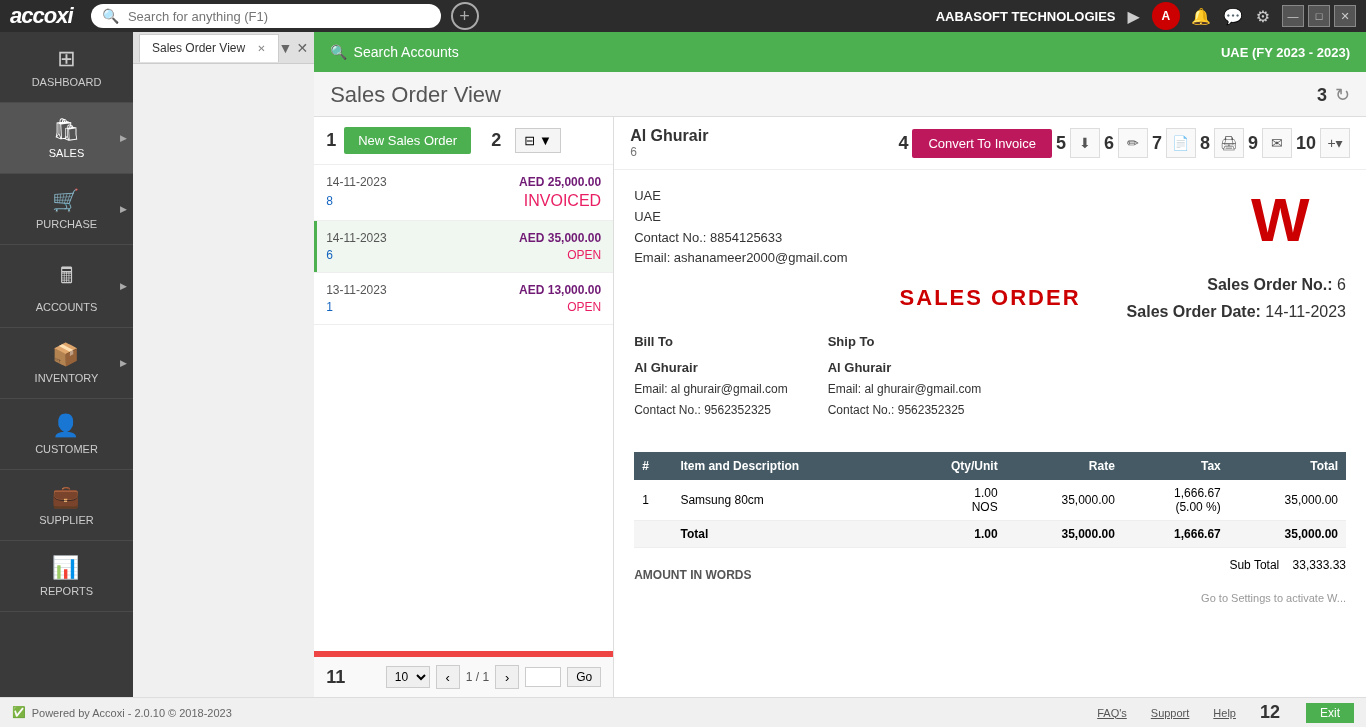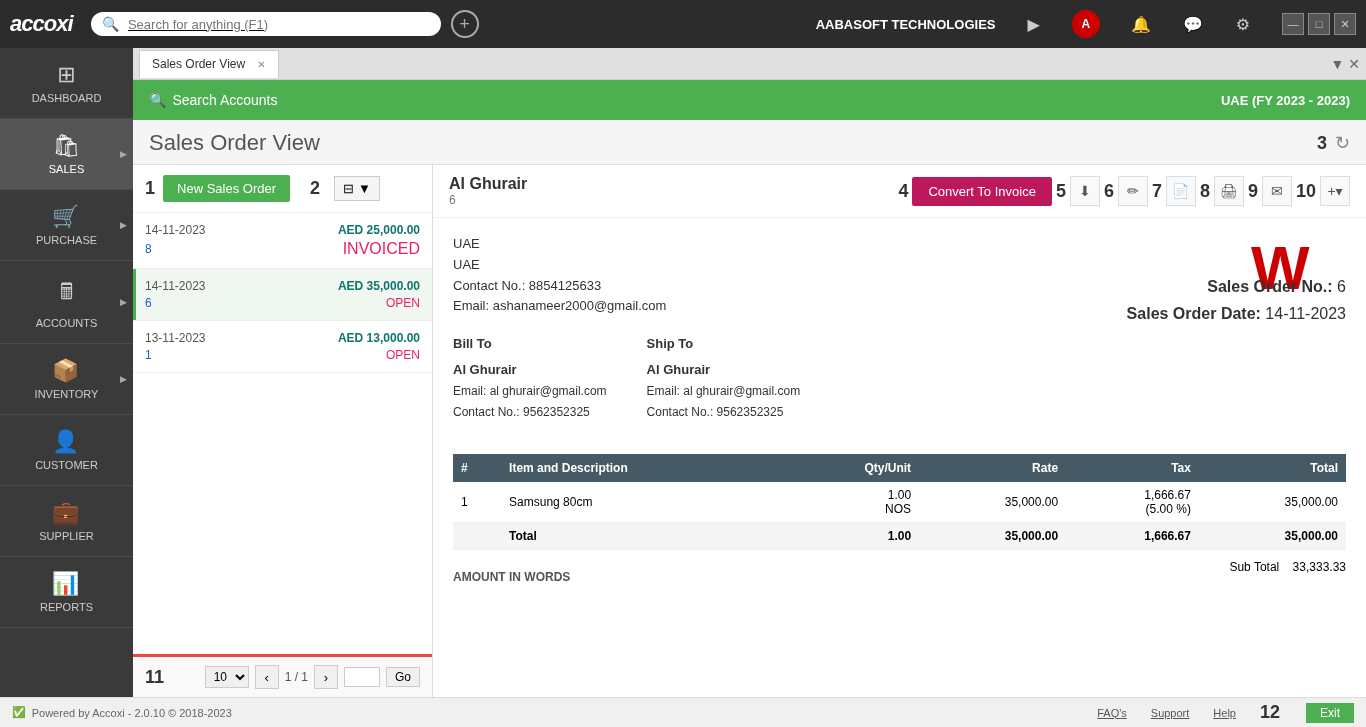"accoxi" .top-bar { height: 48px -> 32px }
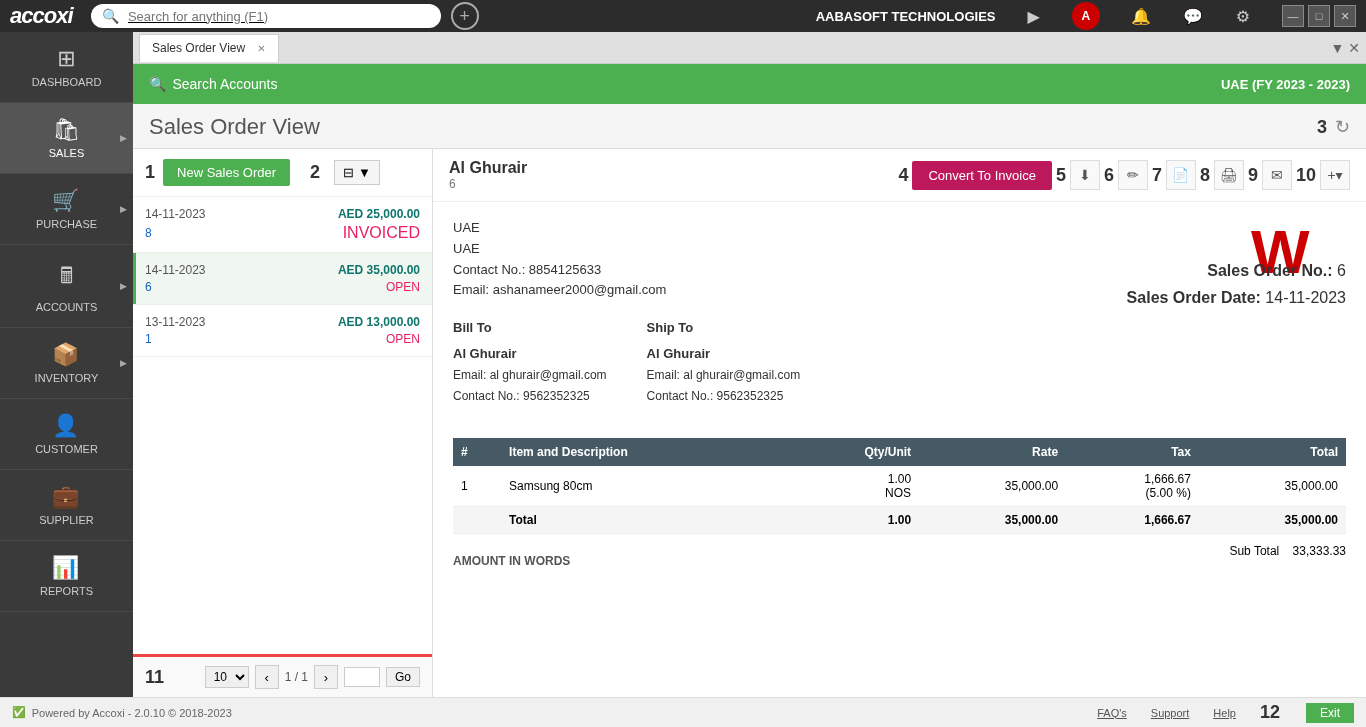"Search for anything (F1)" .search-bar input { text-decoration: underline -> none }
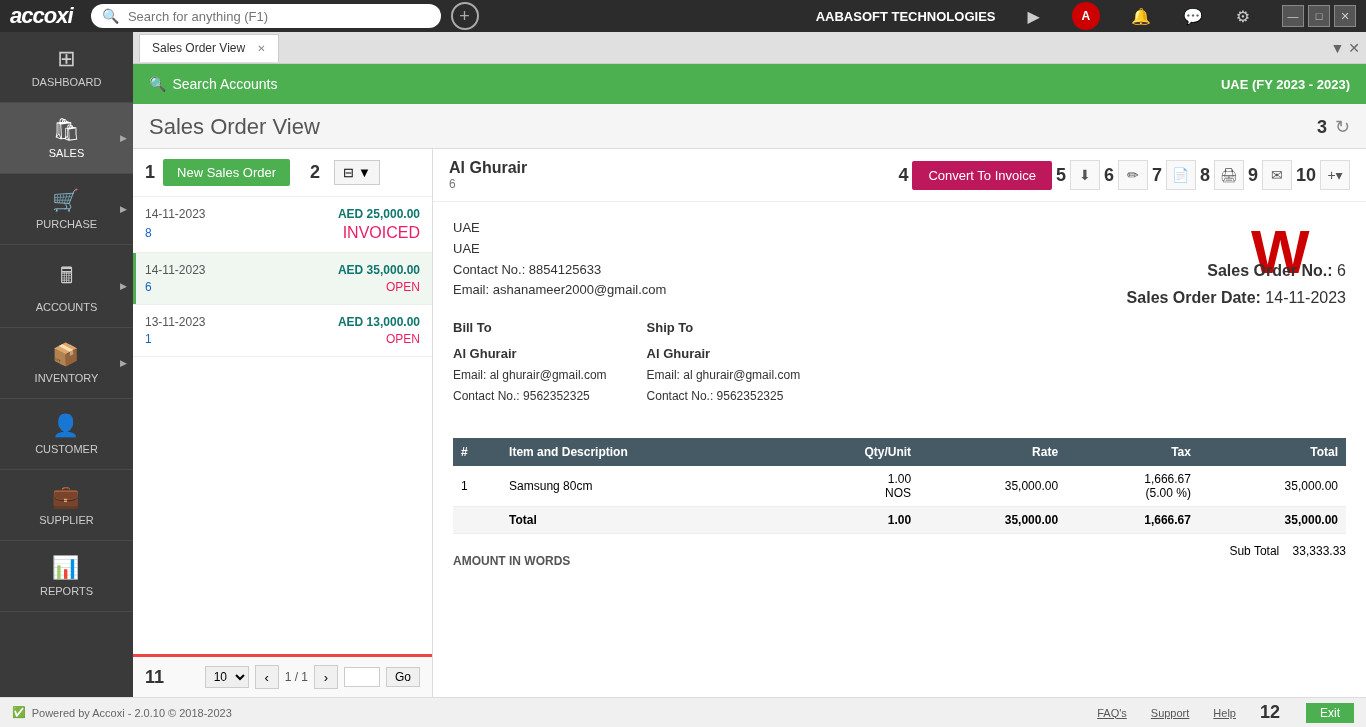"AABASOFT TECHNOLOGIES" .top-bar-right { gap: 32px -> 12px }
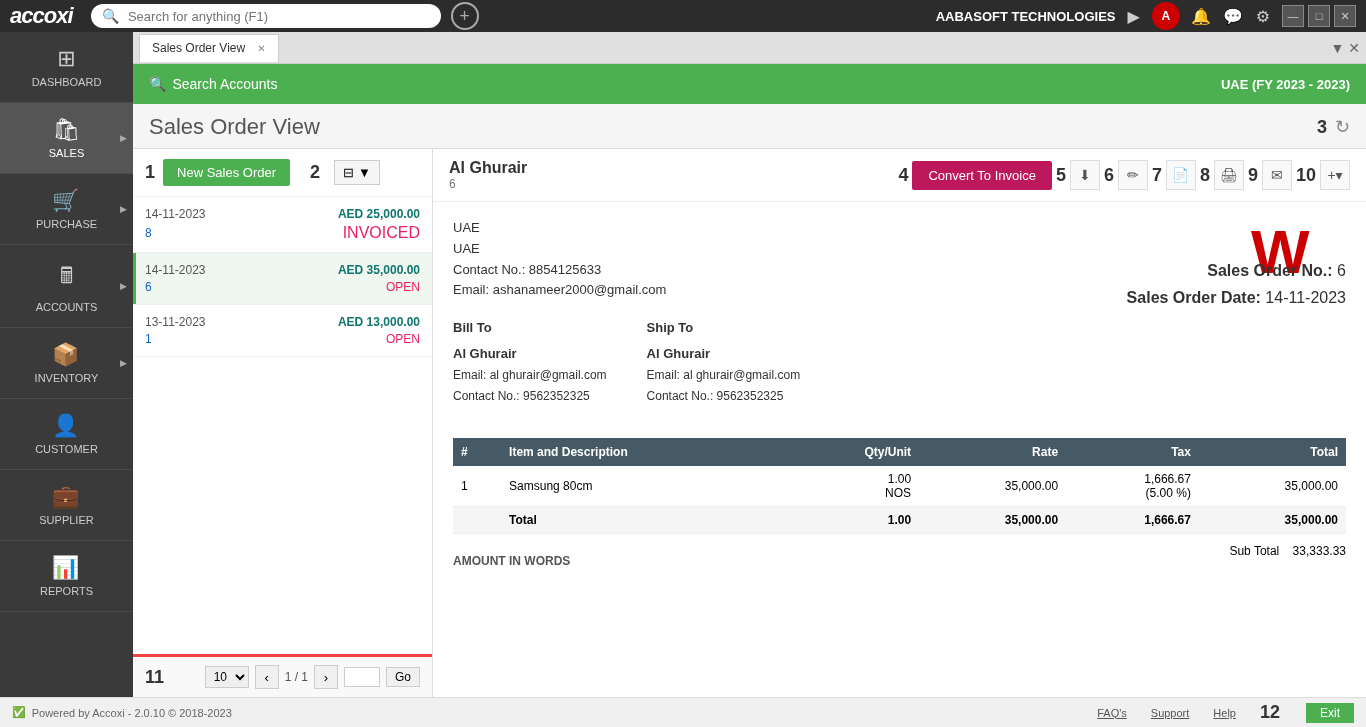"Sales Order View" .content-area { flex-direction: column -> row }
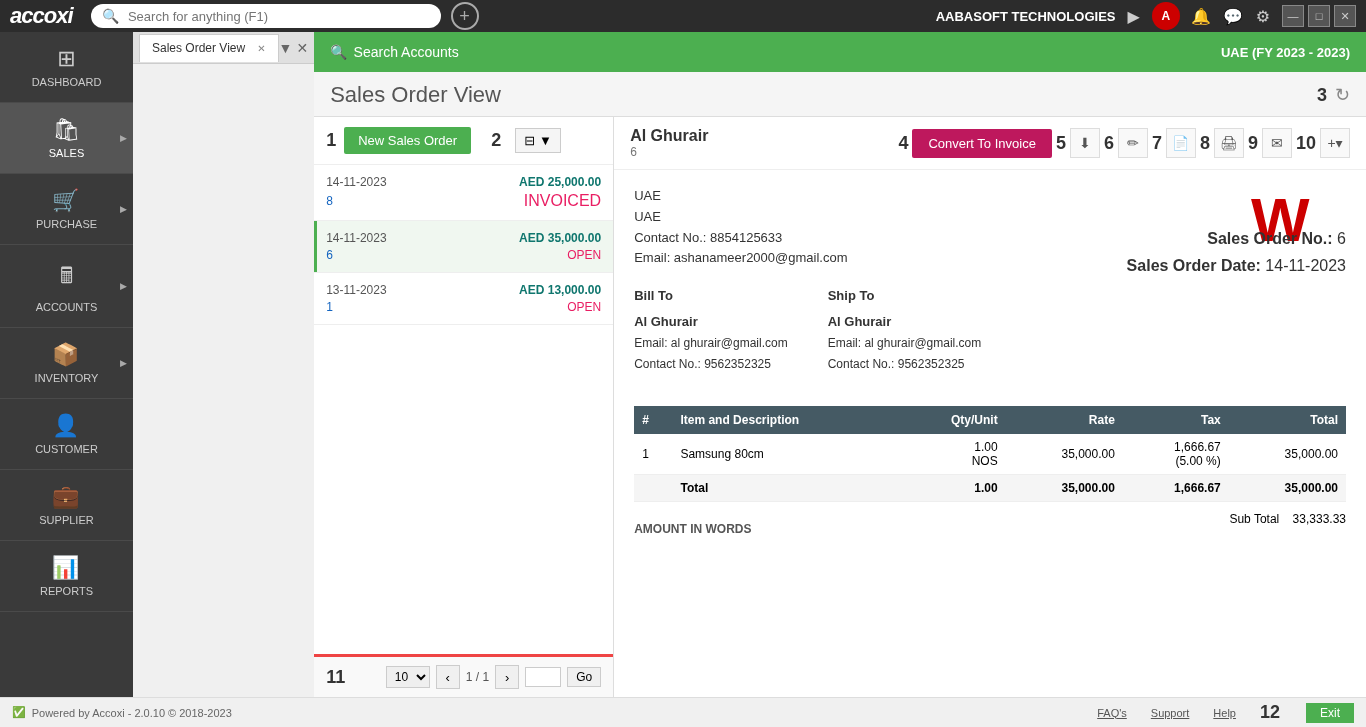"AED 25,000.00" .order-amount { color: #0f766e -> #701a75 }
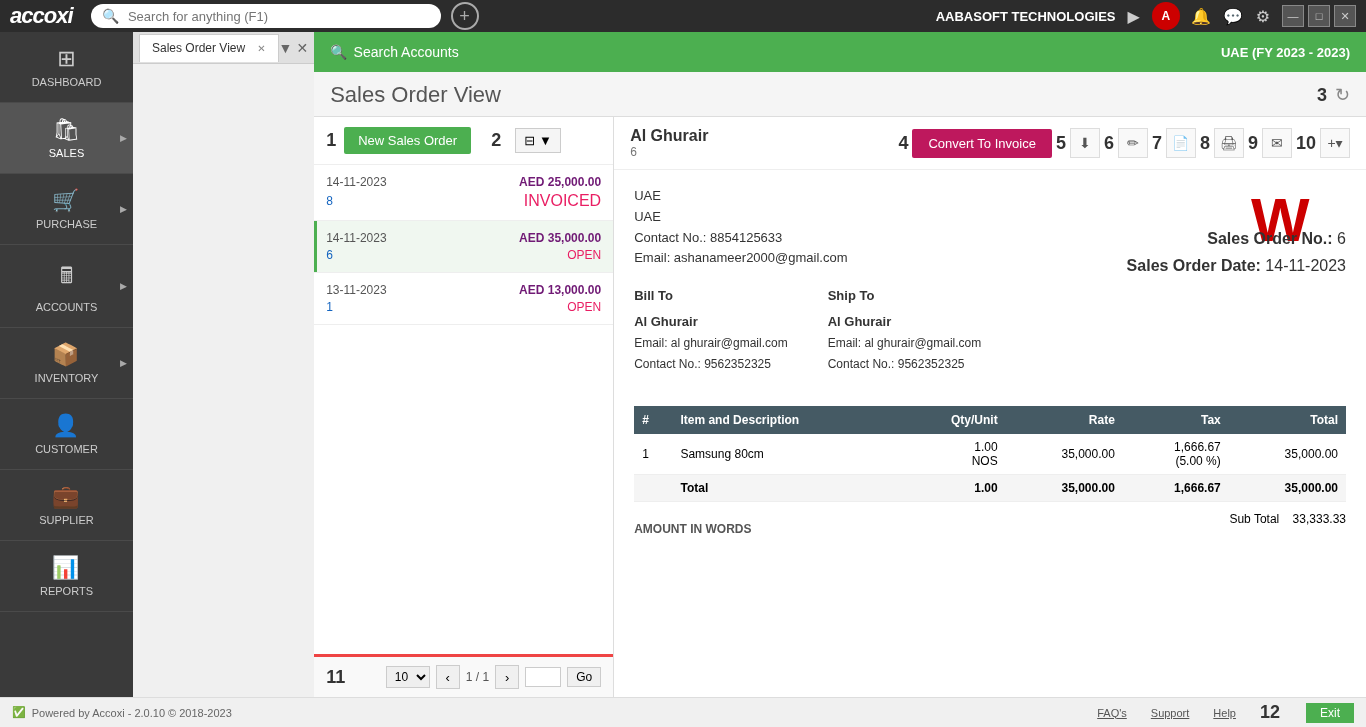"SALES ORDER" div.doc-title { html: none -> <div>SALES ORDER</div> }
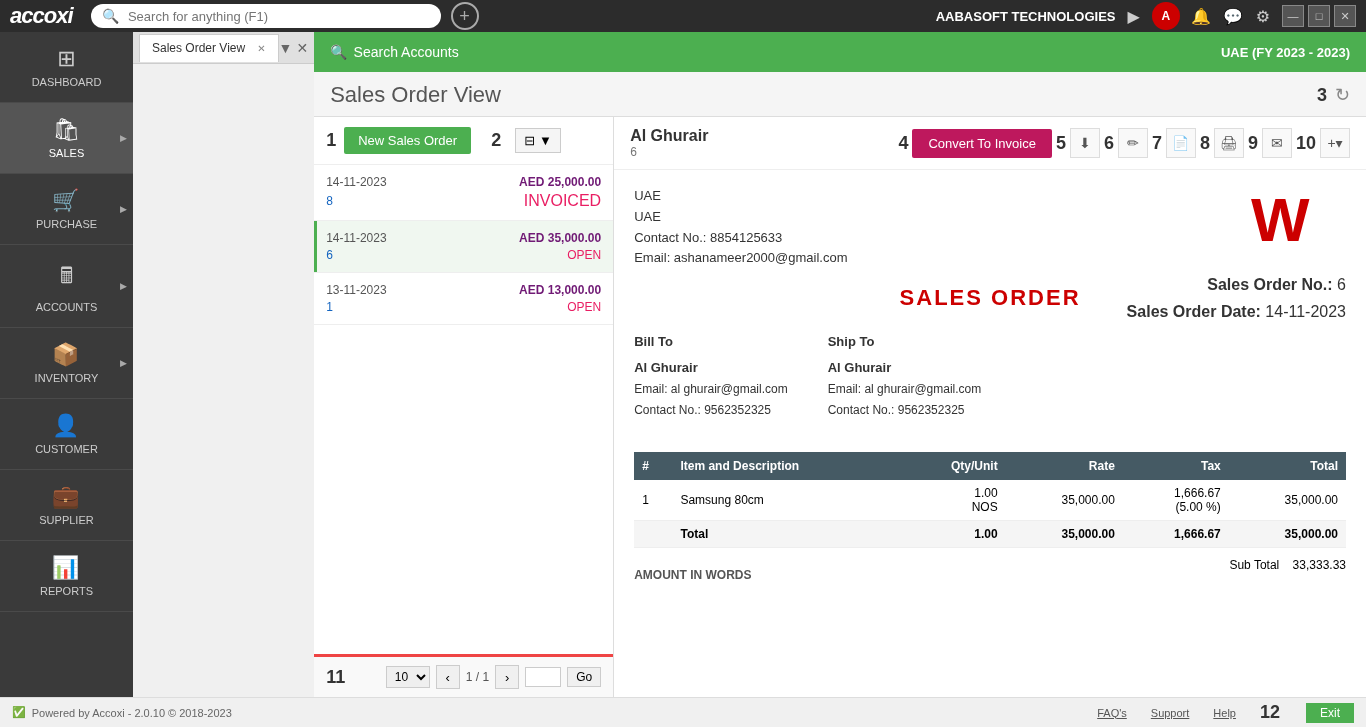"Go to Settings to activate" div { html: none -> <div>Go to Settings to activate W...</div> }
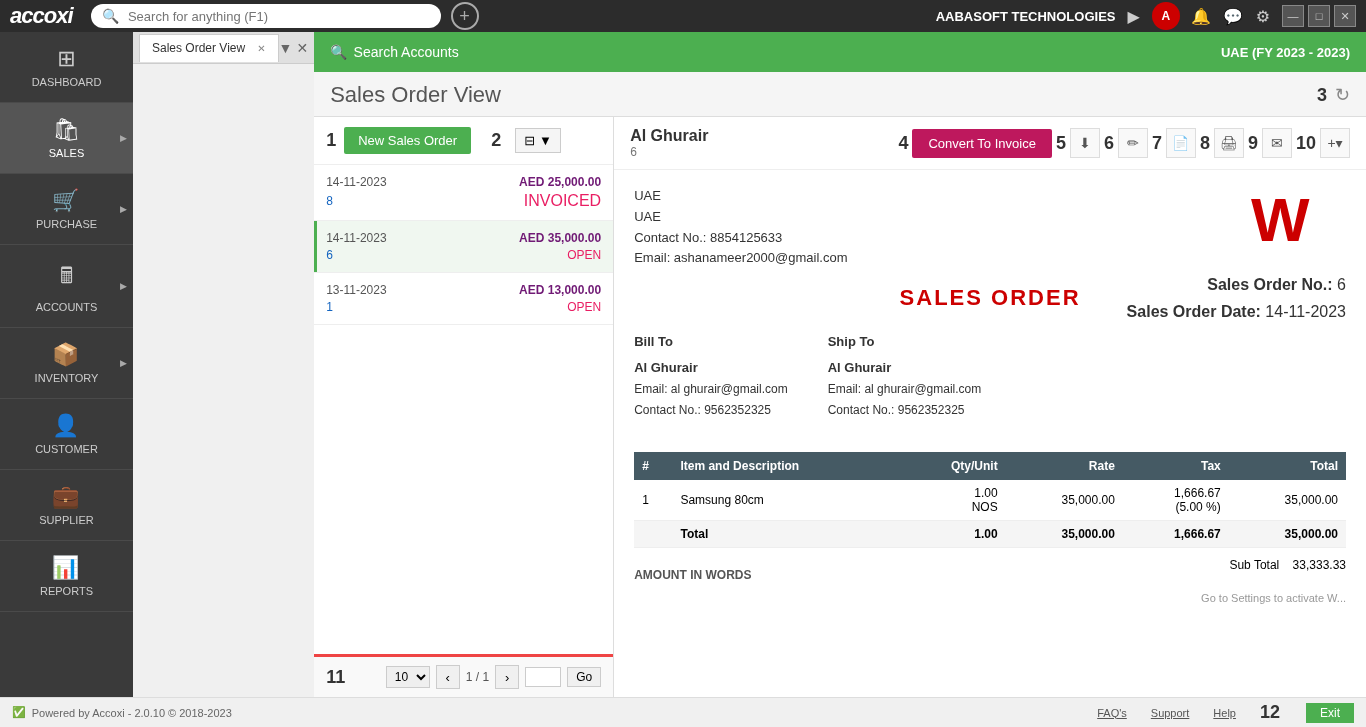"11" .left-panel-footer { border-top: 3px solid #ef4444 -> 6px solid #ef4444 }
